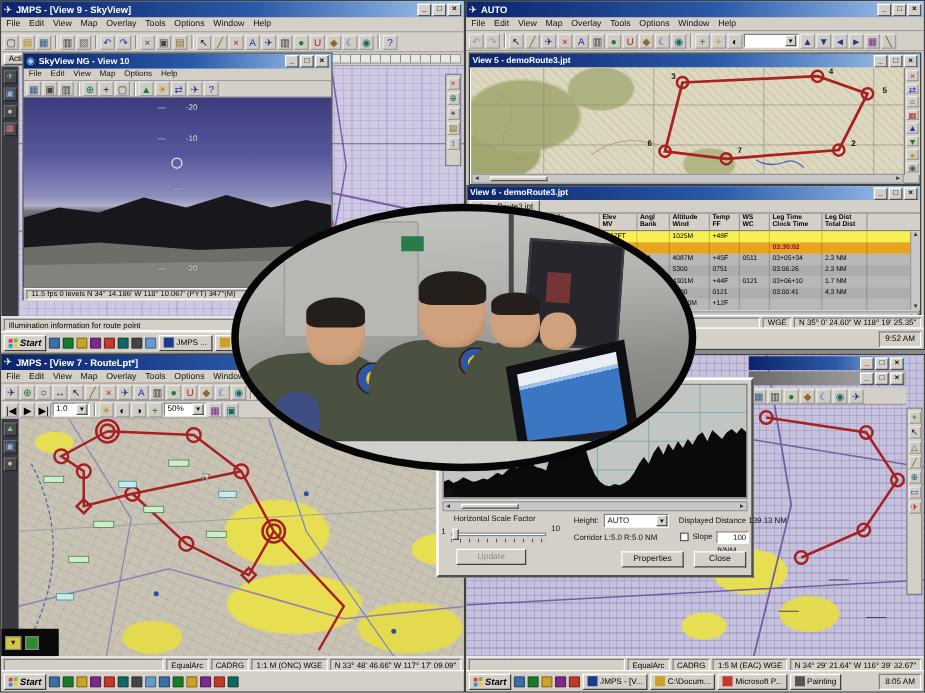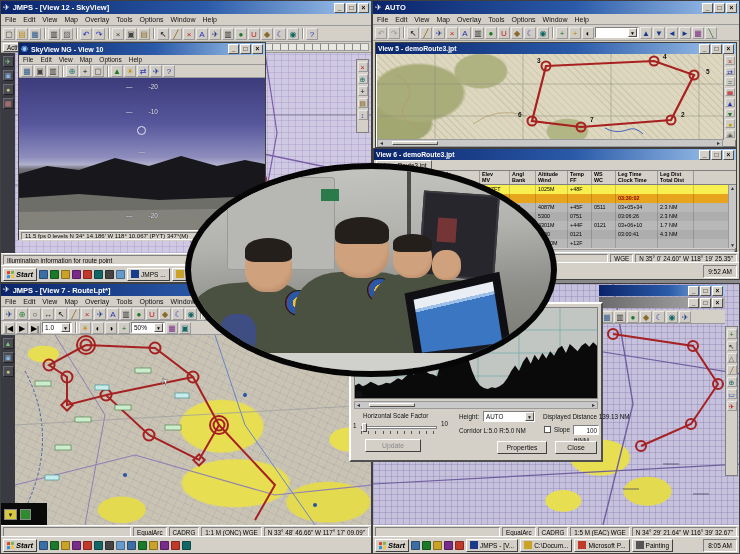"JMPS - [View 12 -" span.tt { text: 12 -> 9 }
